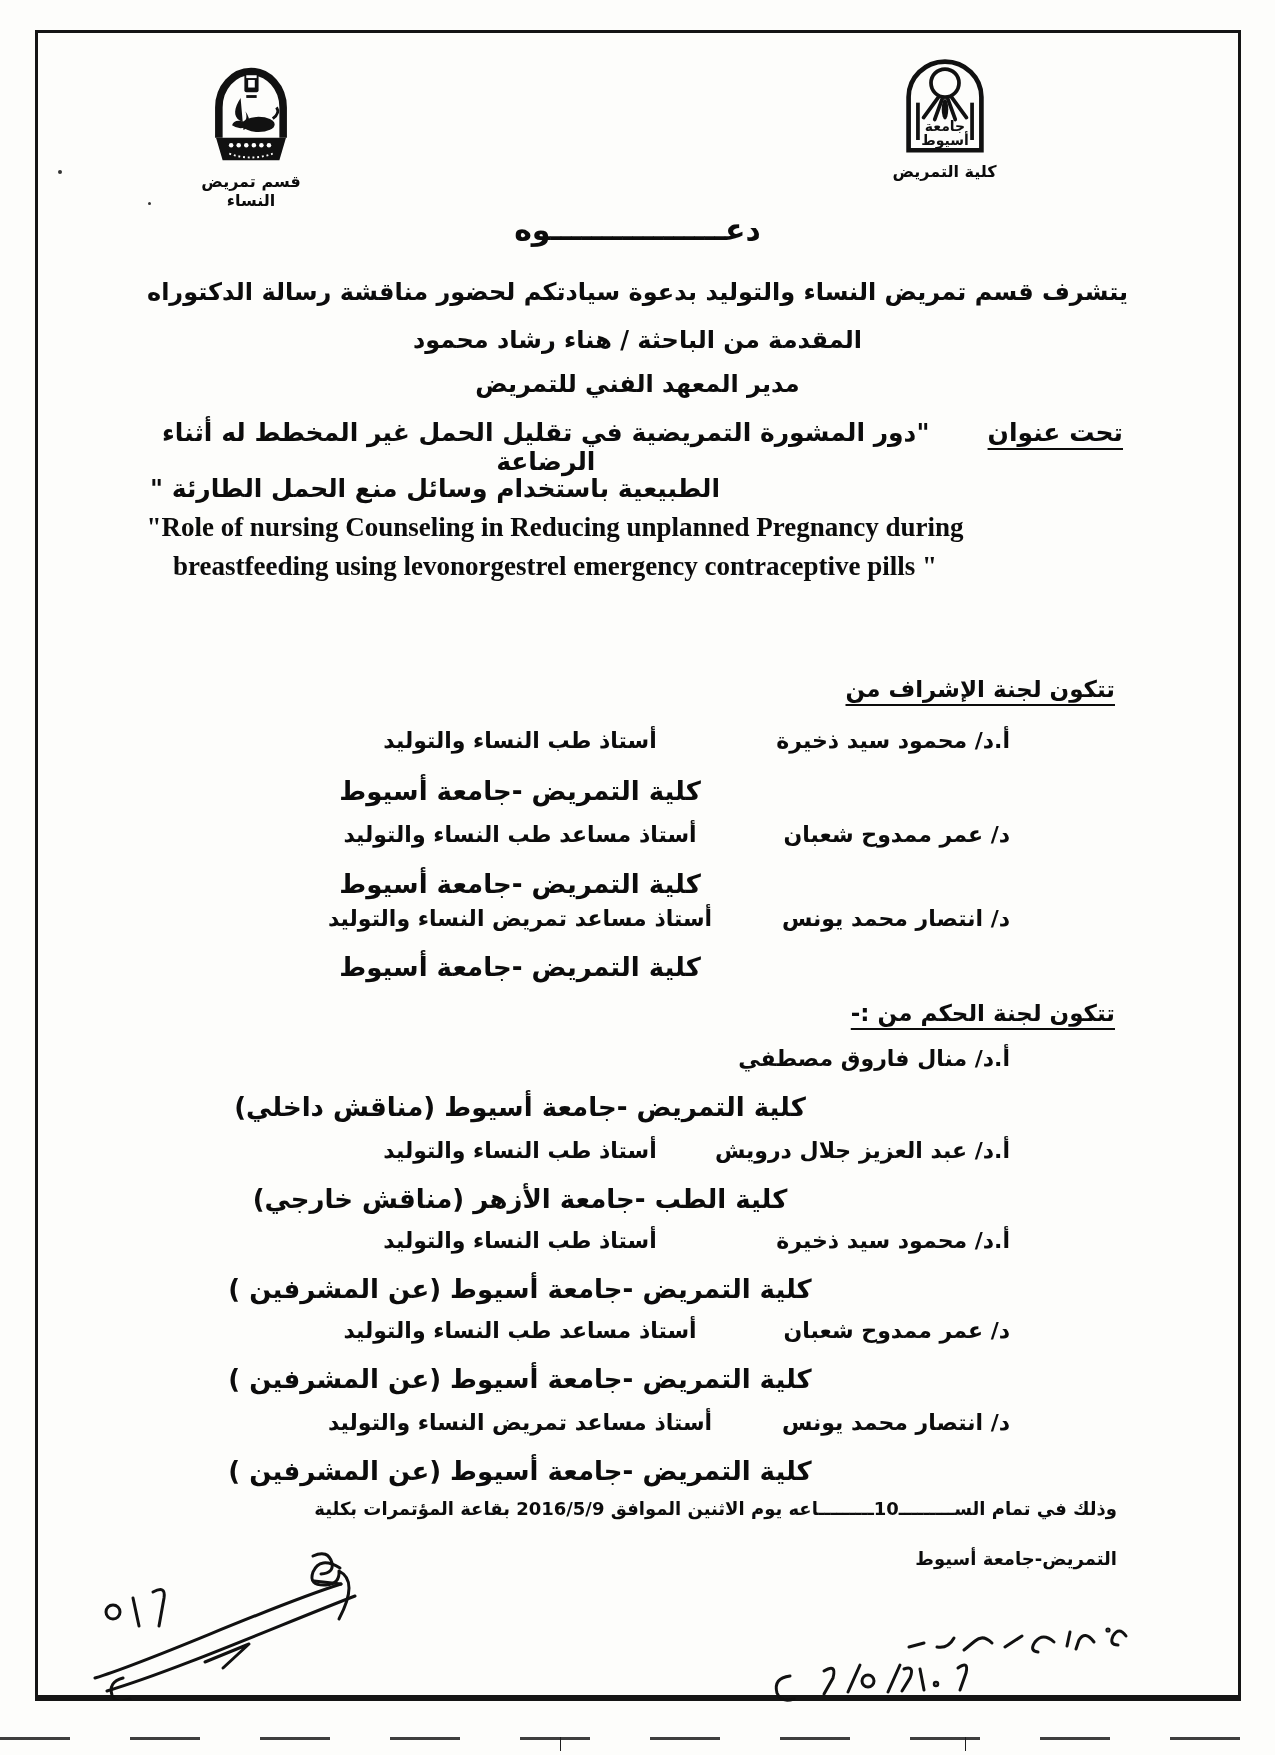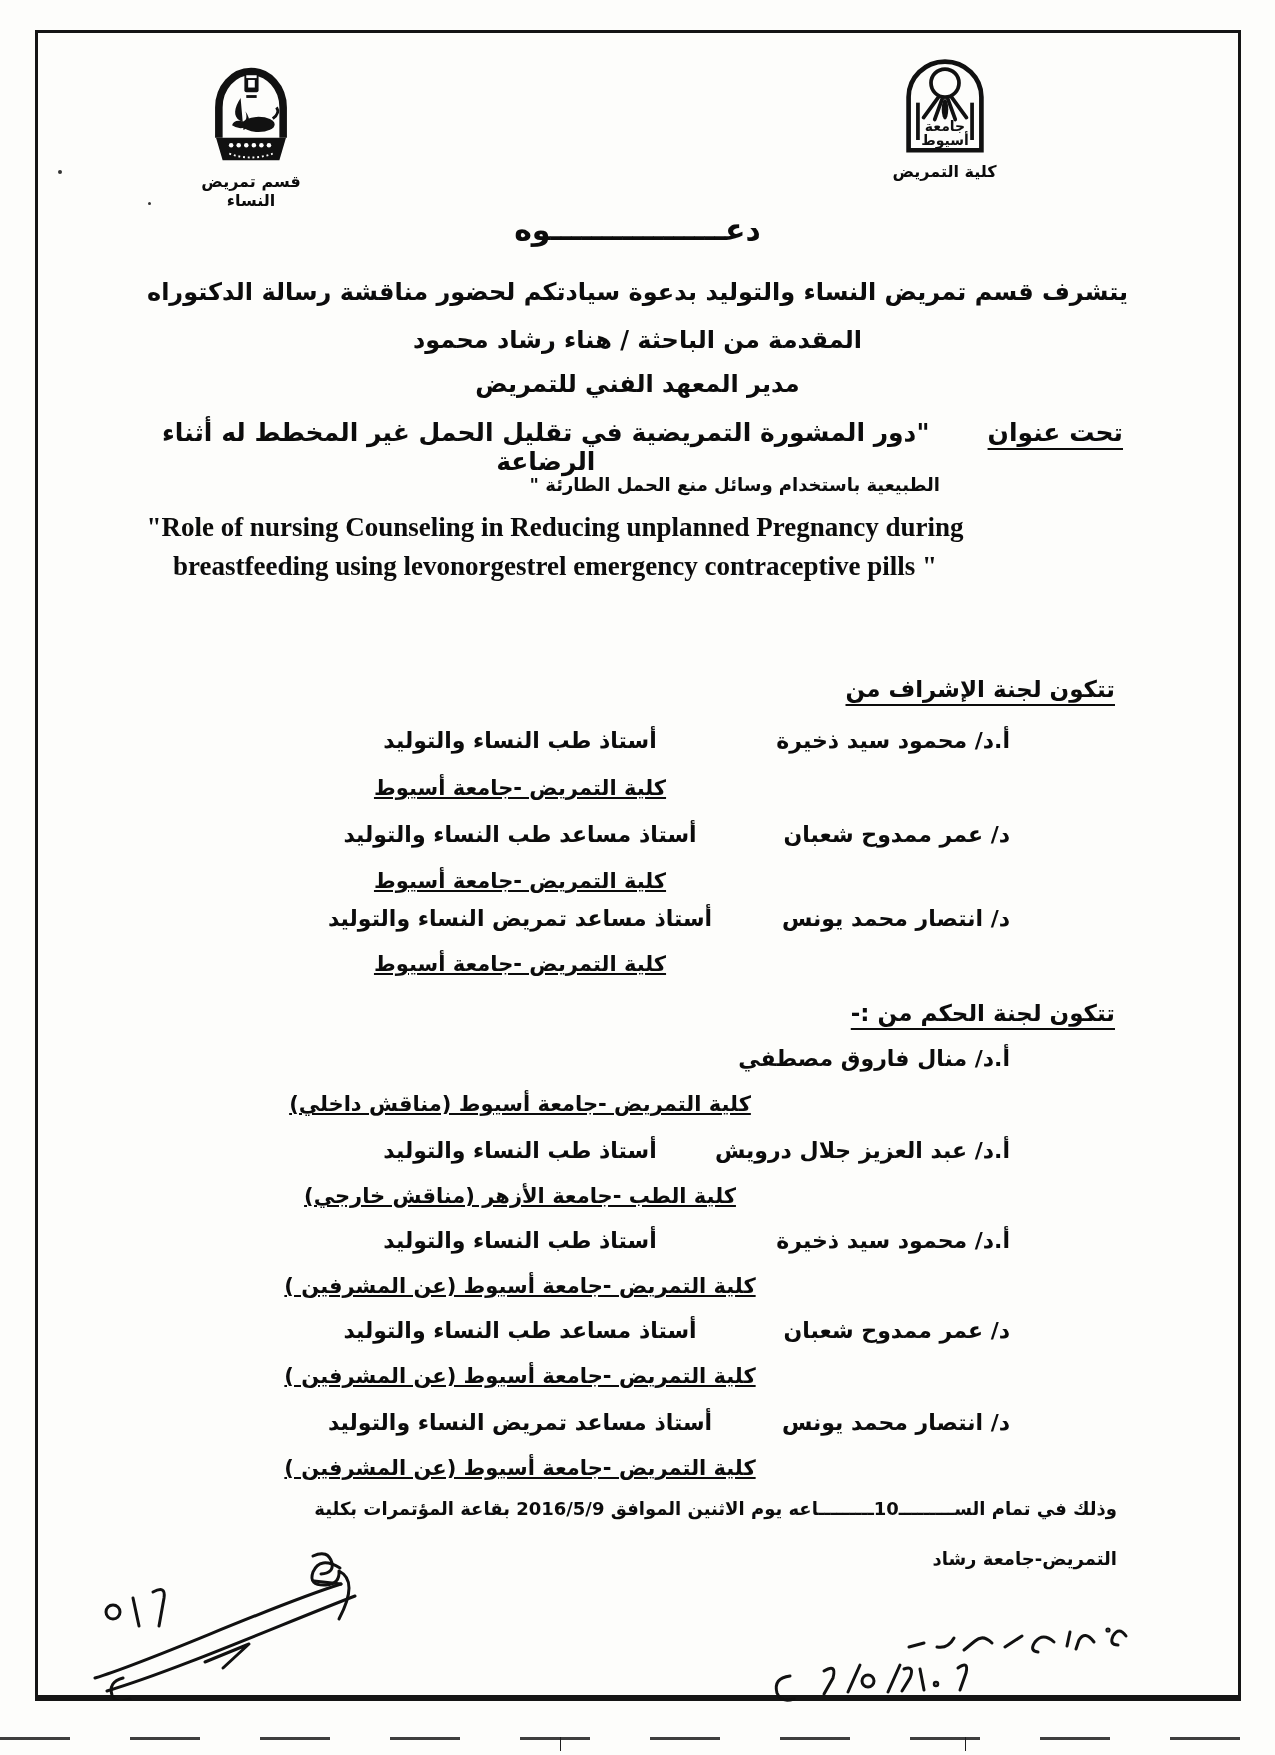"الطبيعية باستخدام وسائل منع الحمل" .thesis-ar2 { font-size: 18px -> 25px; text-align: right -> left }
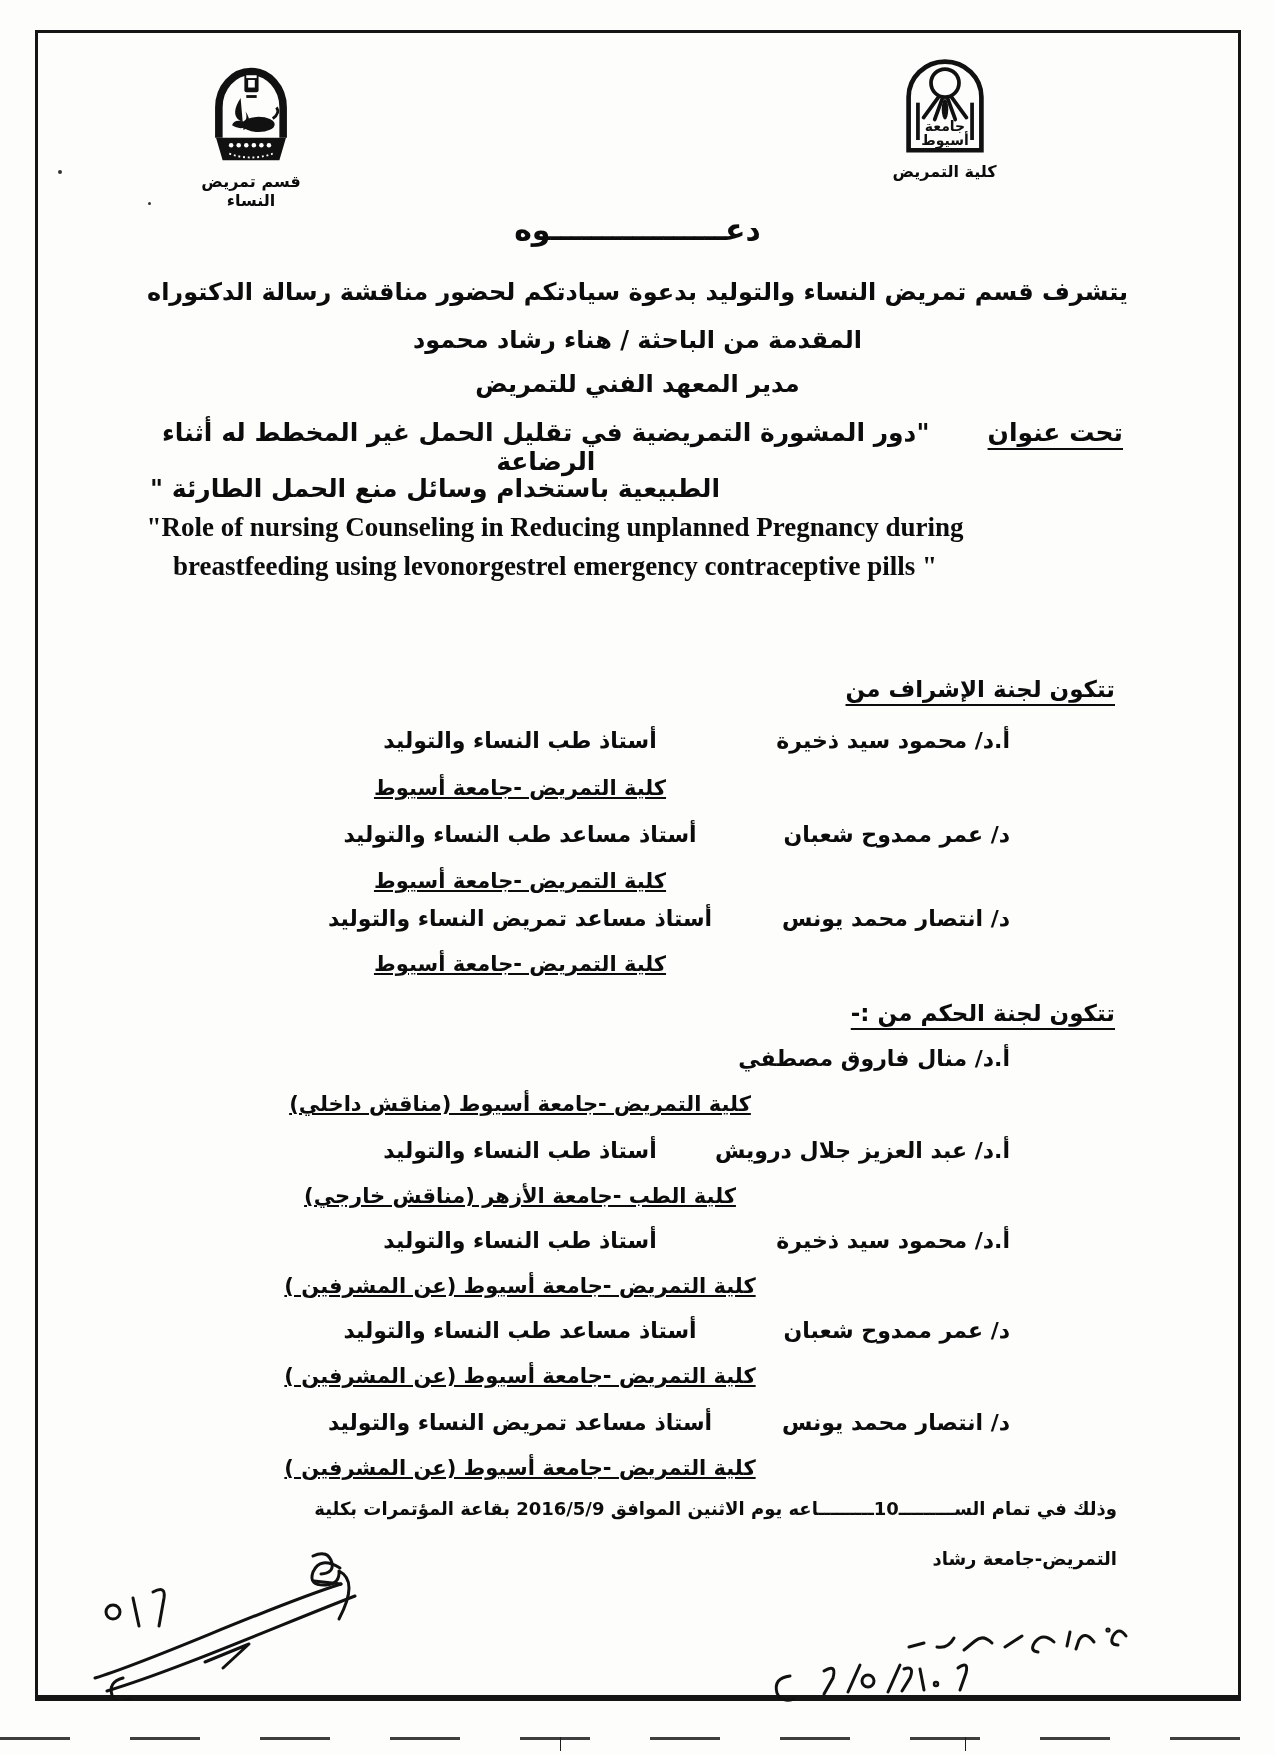"كلية التمريض -جامعة أسيوط" .m-affil { font-size: 21px -> 26px; text-decoration: underline -> none }
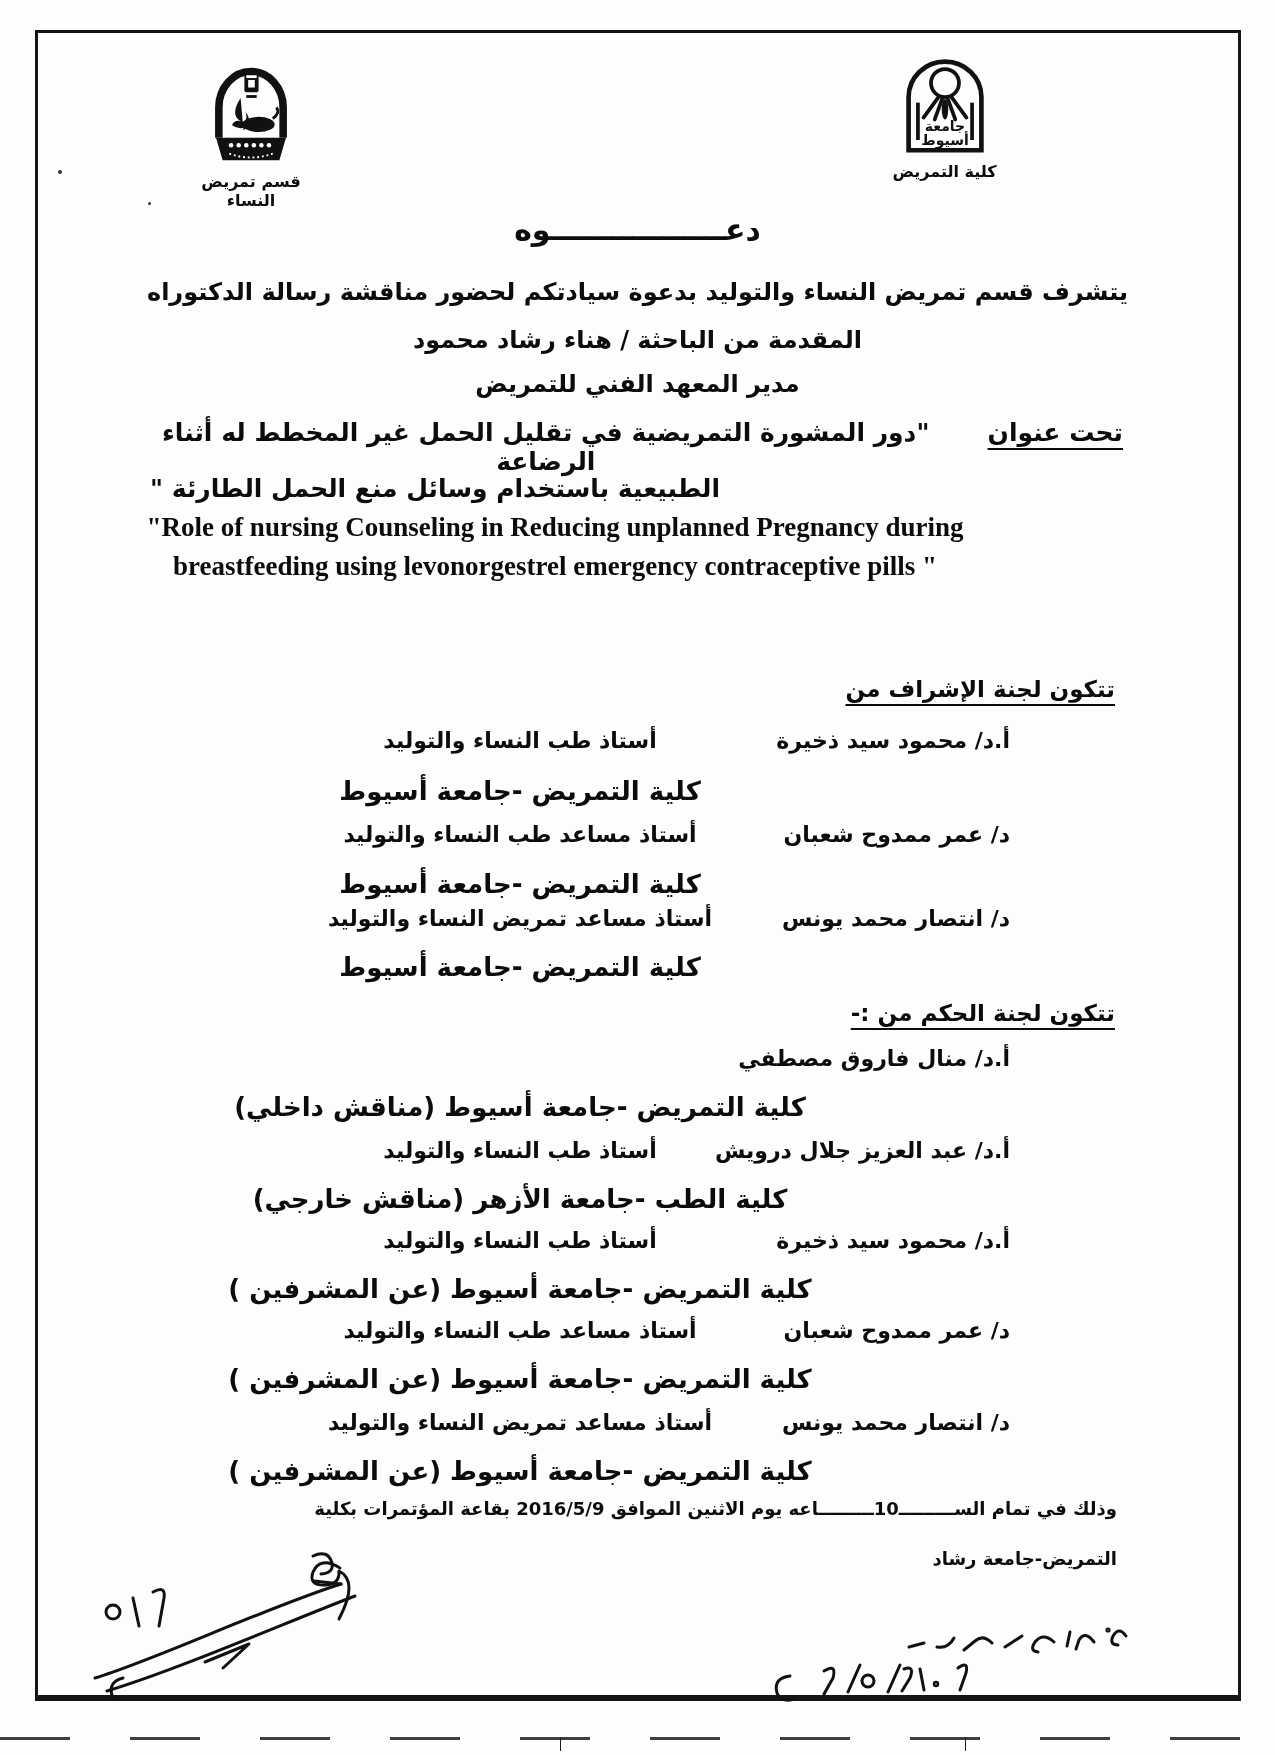"التمريض-جامعة رشاد" div.abs { text: رشاد -> أسيوط }
